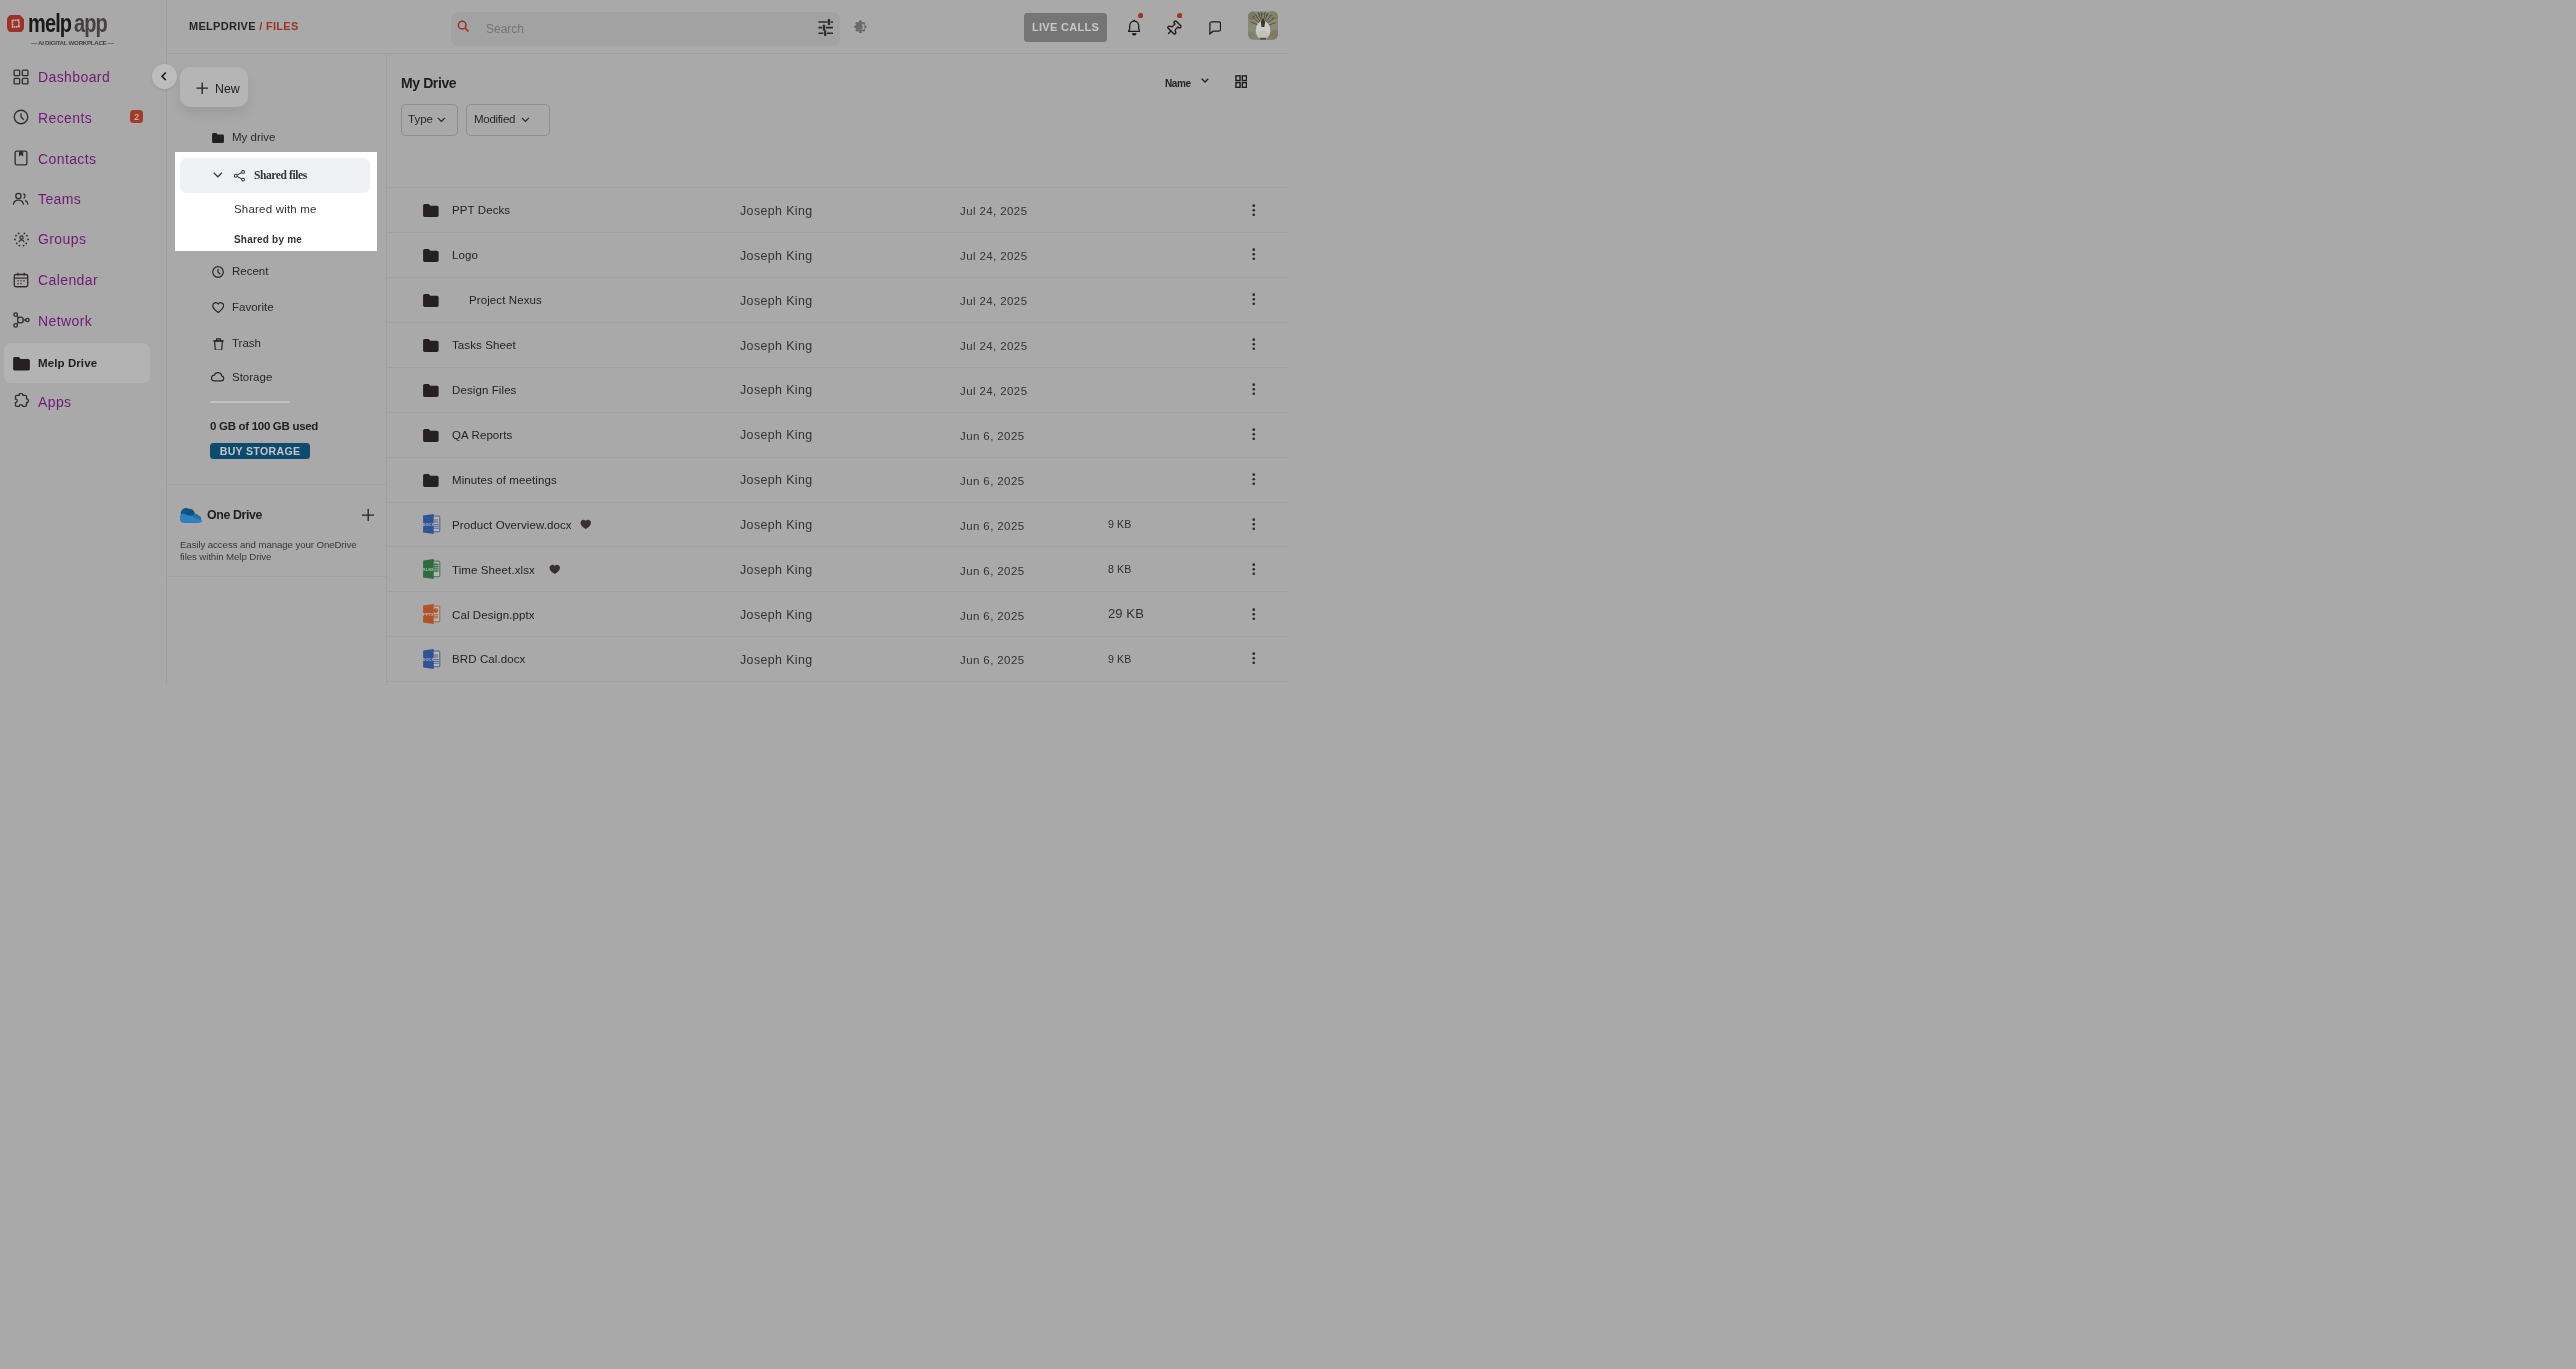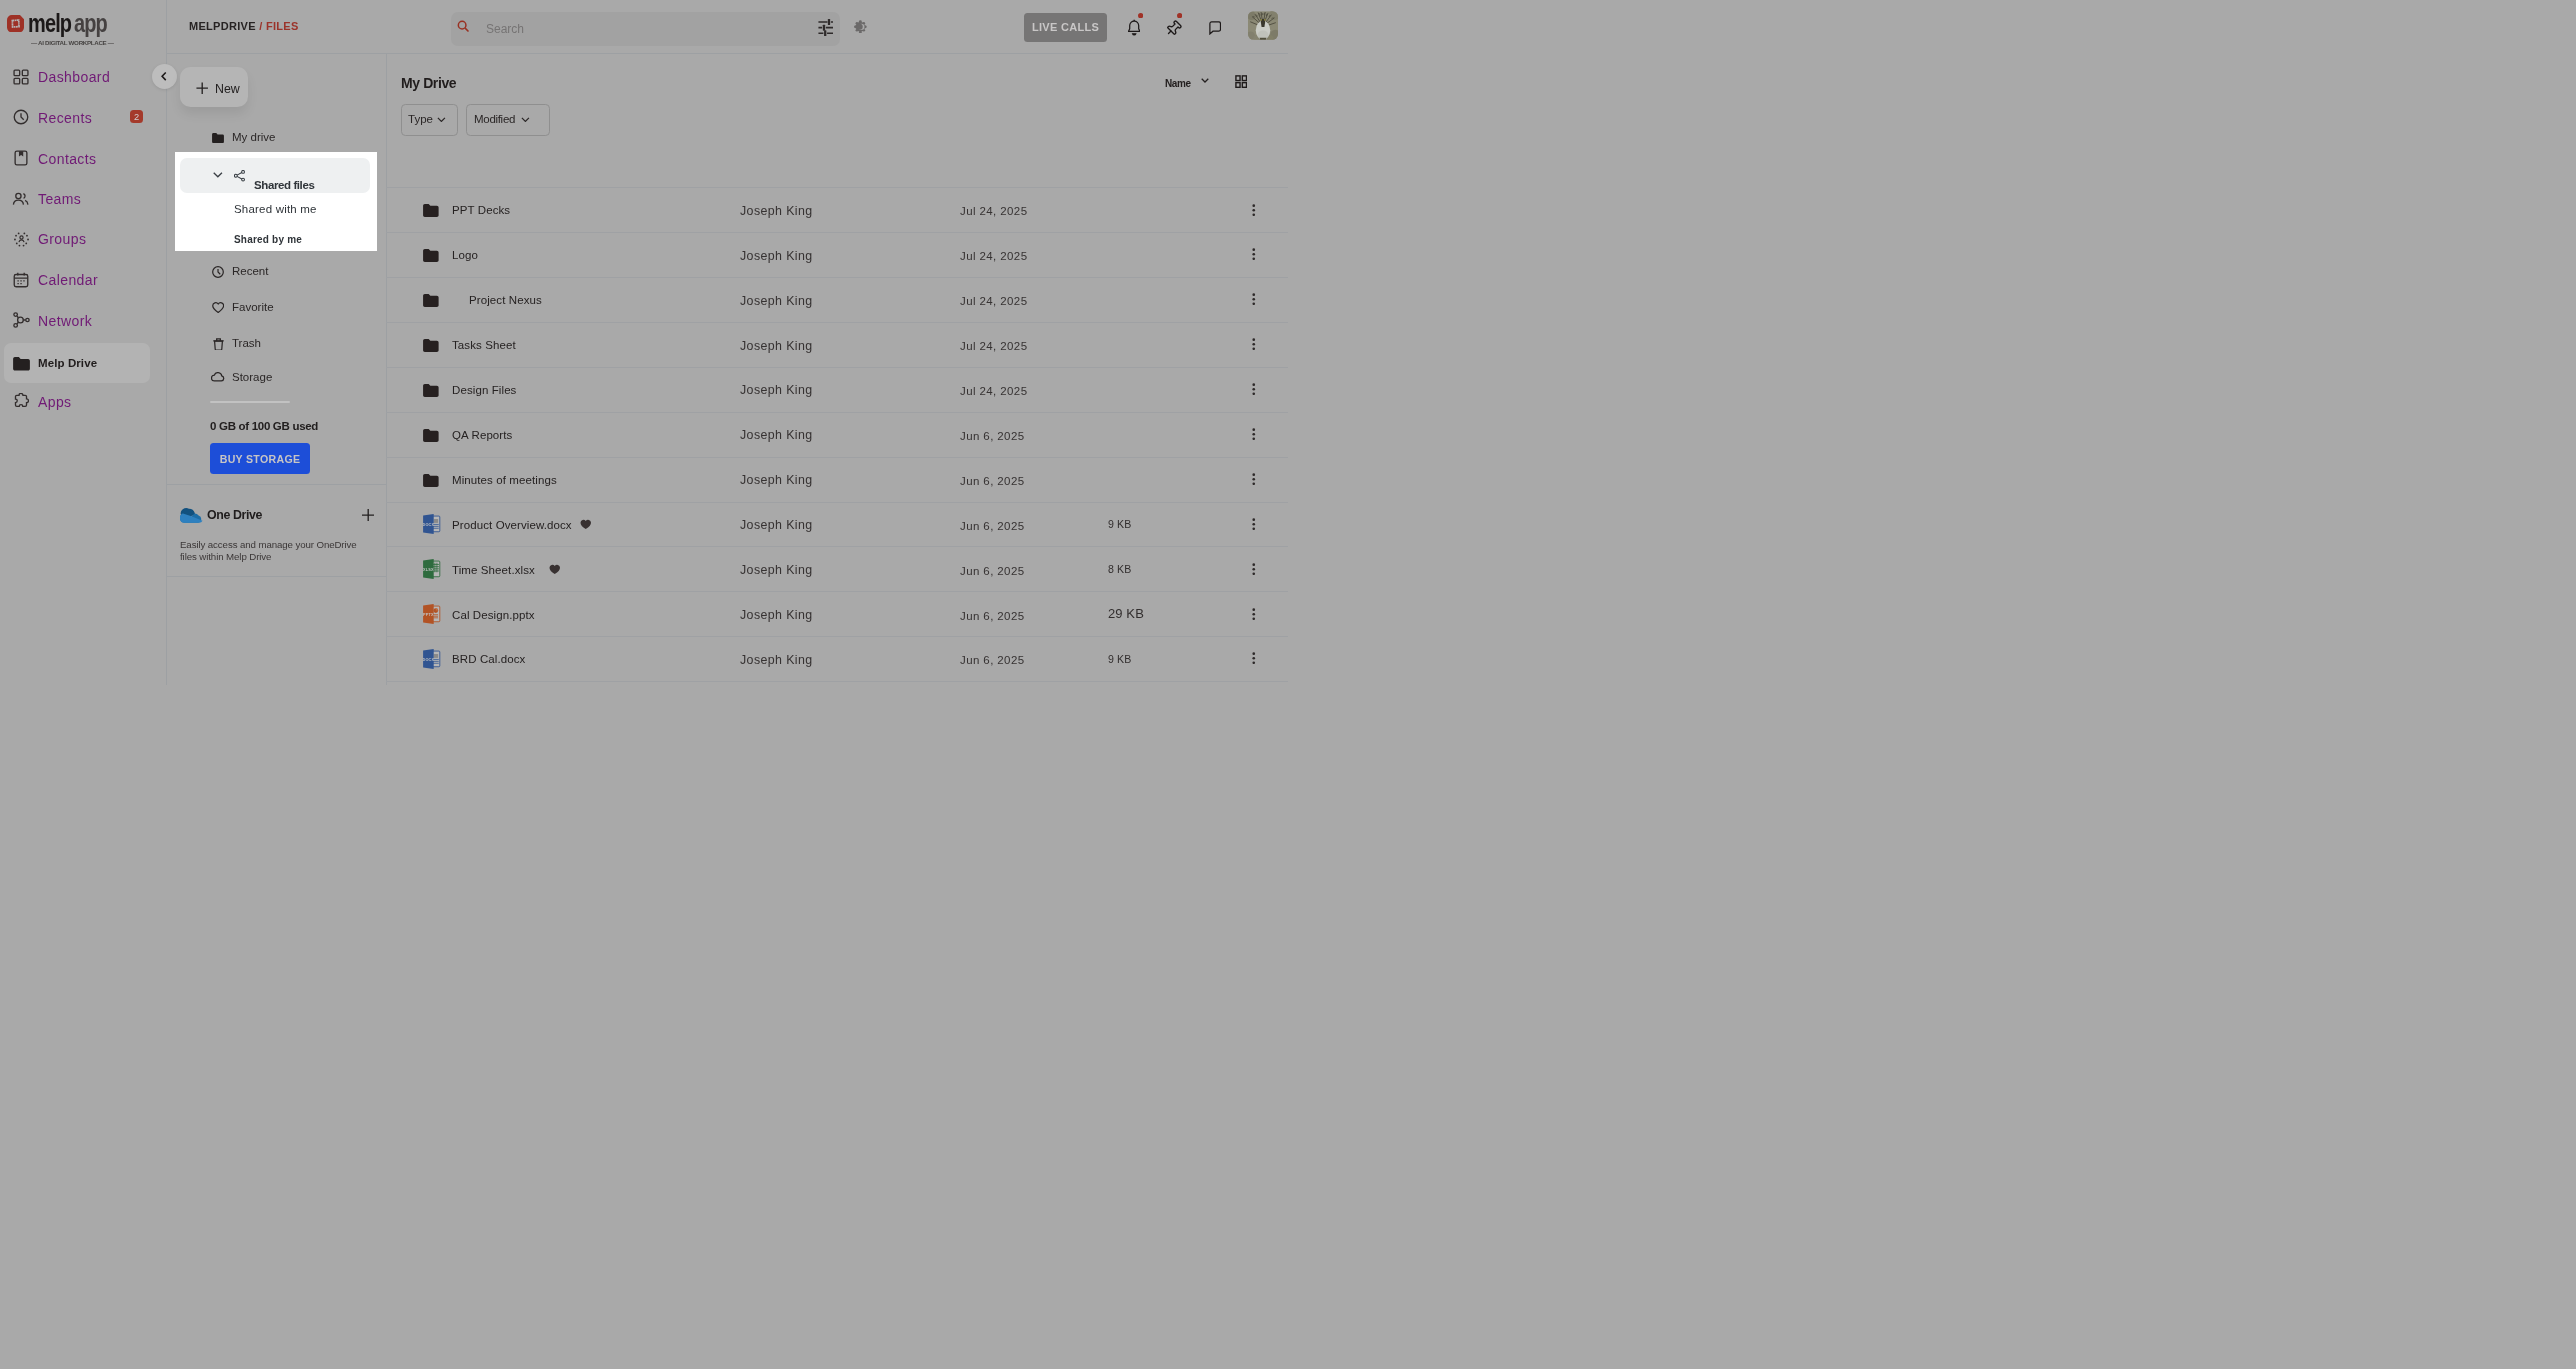"Shared files" div.abs { font-family: none -> Liberation Serif, serif; top: 180px -> 170px }
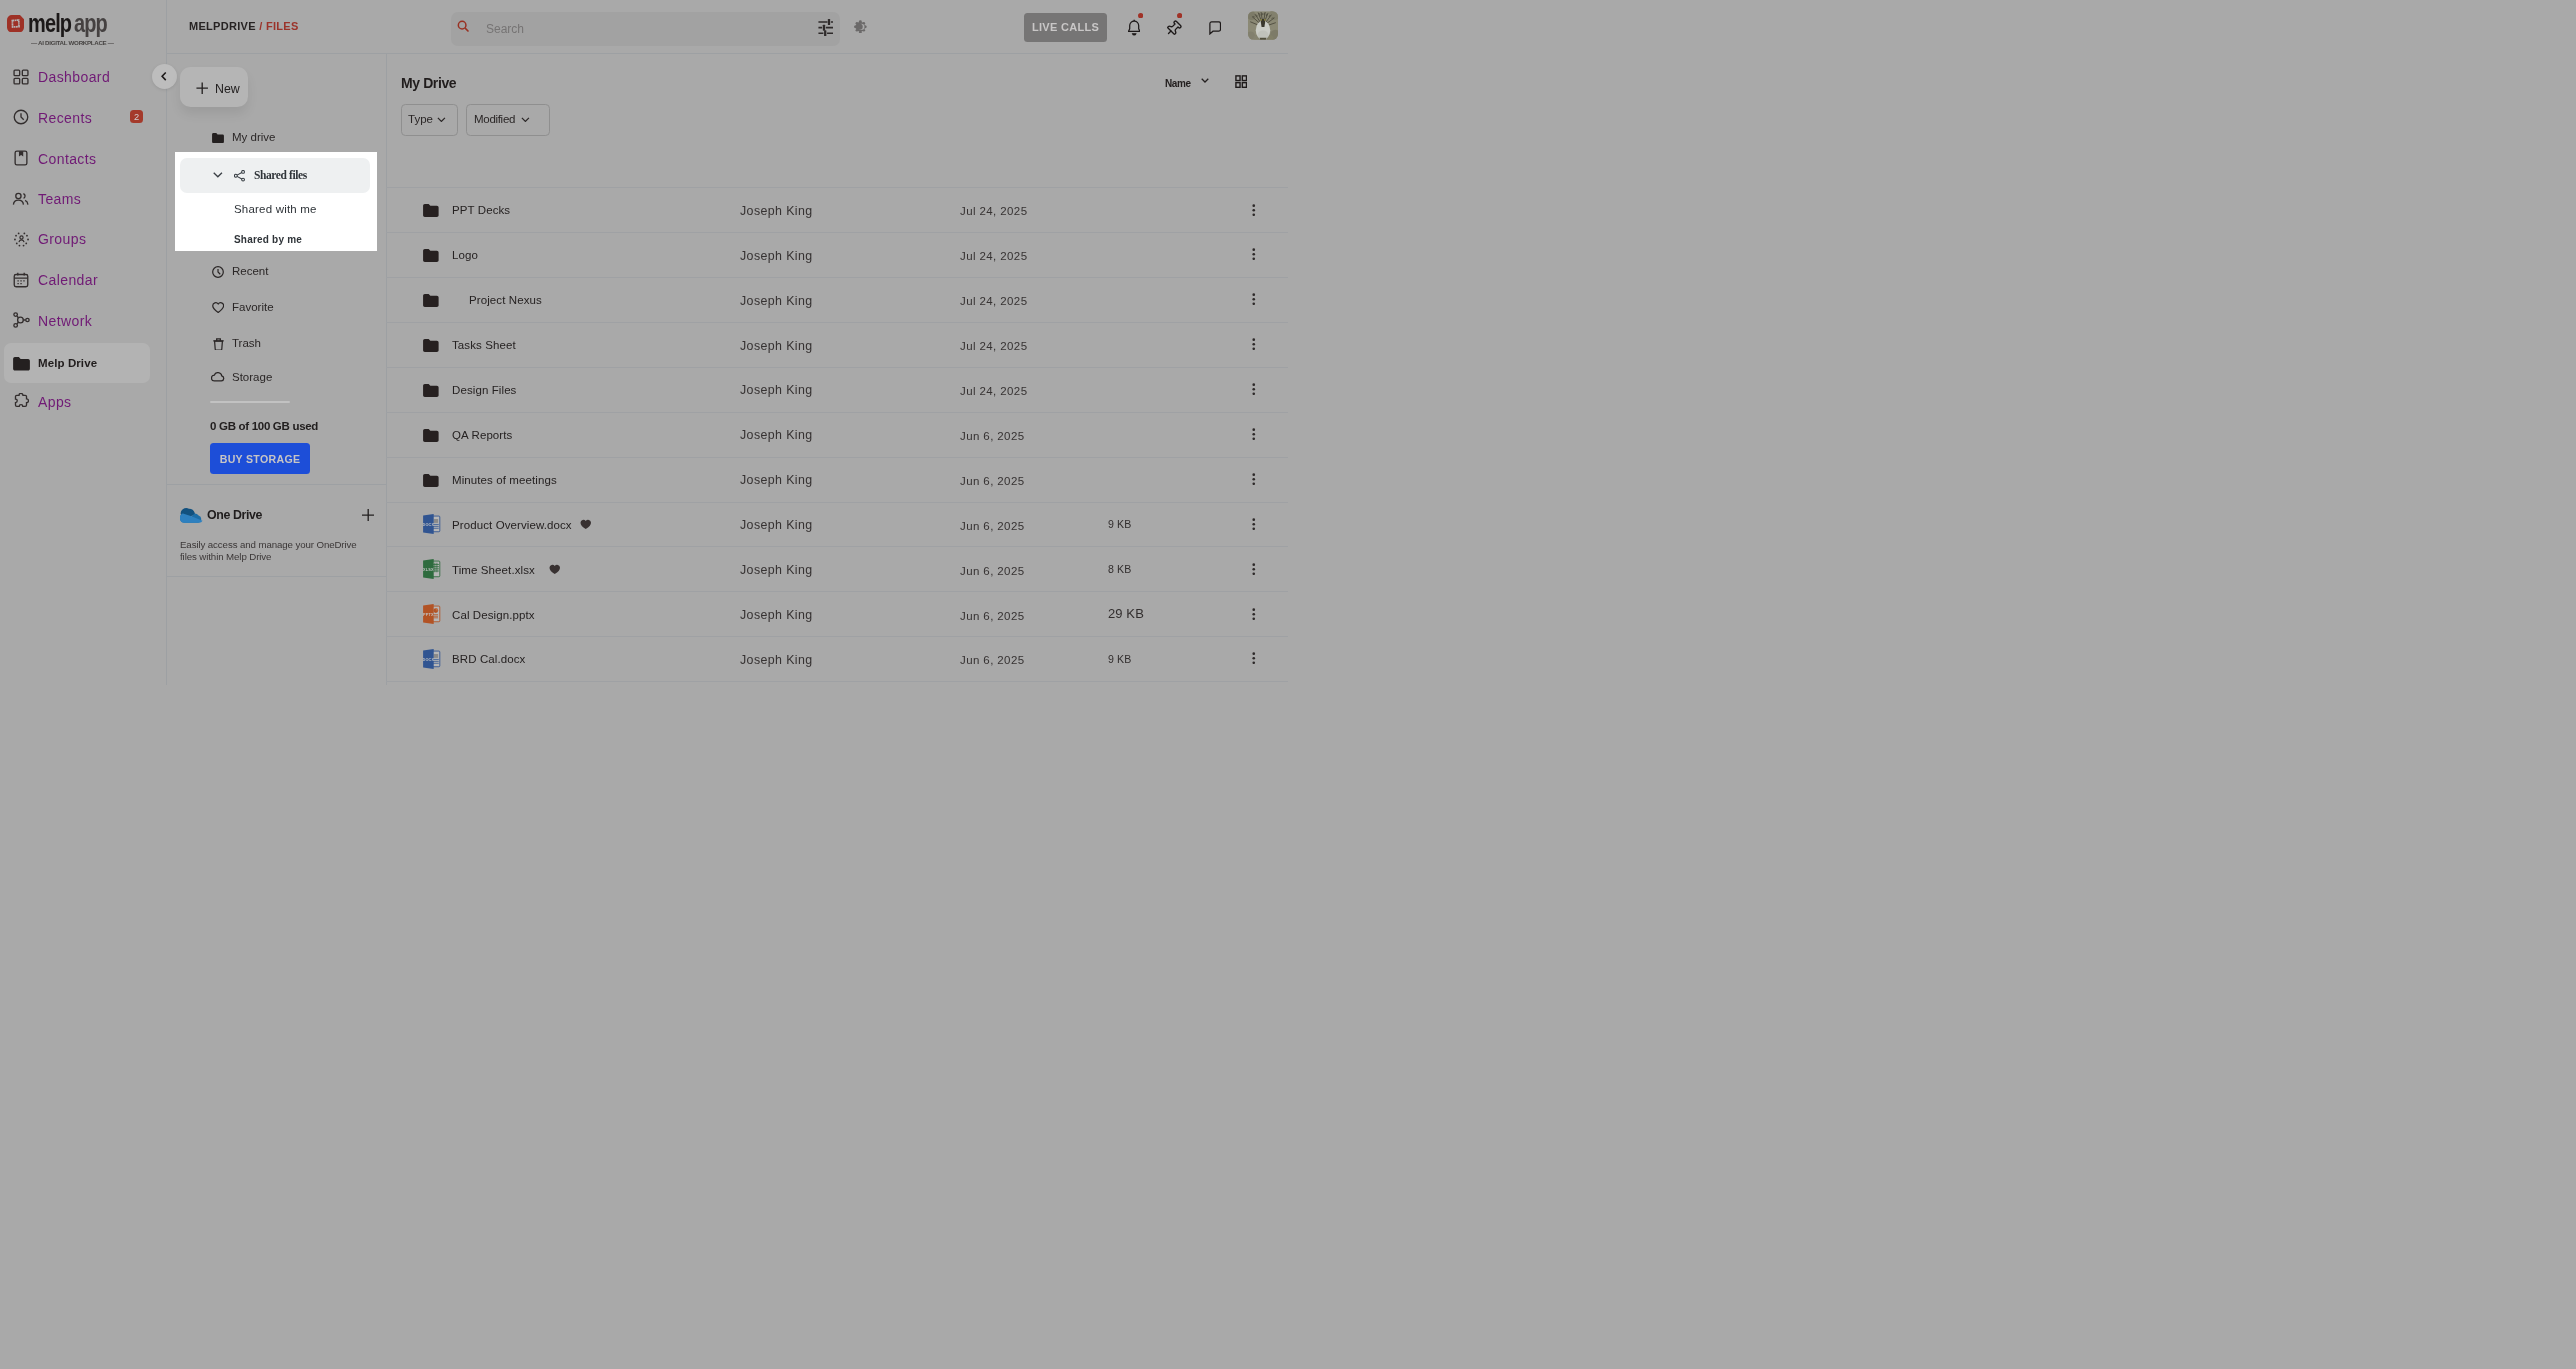"BUY STORAGE" div.abs { background: #1d4ed8 -> #0c4a6e; height: 31px -> 16px }
